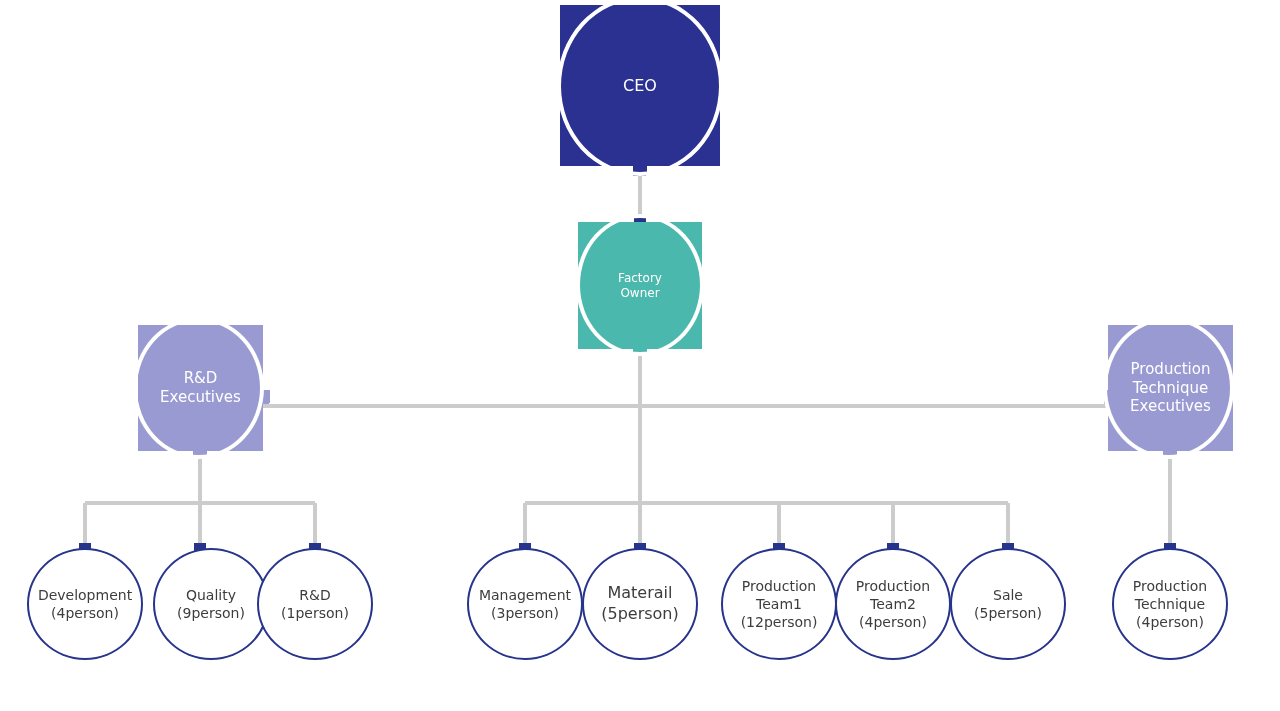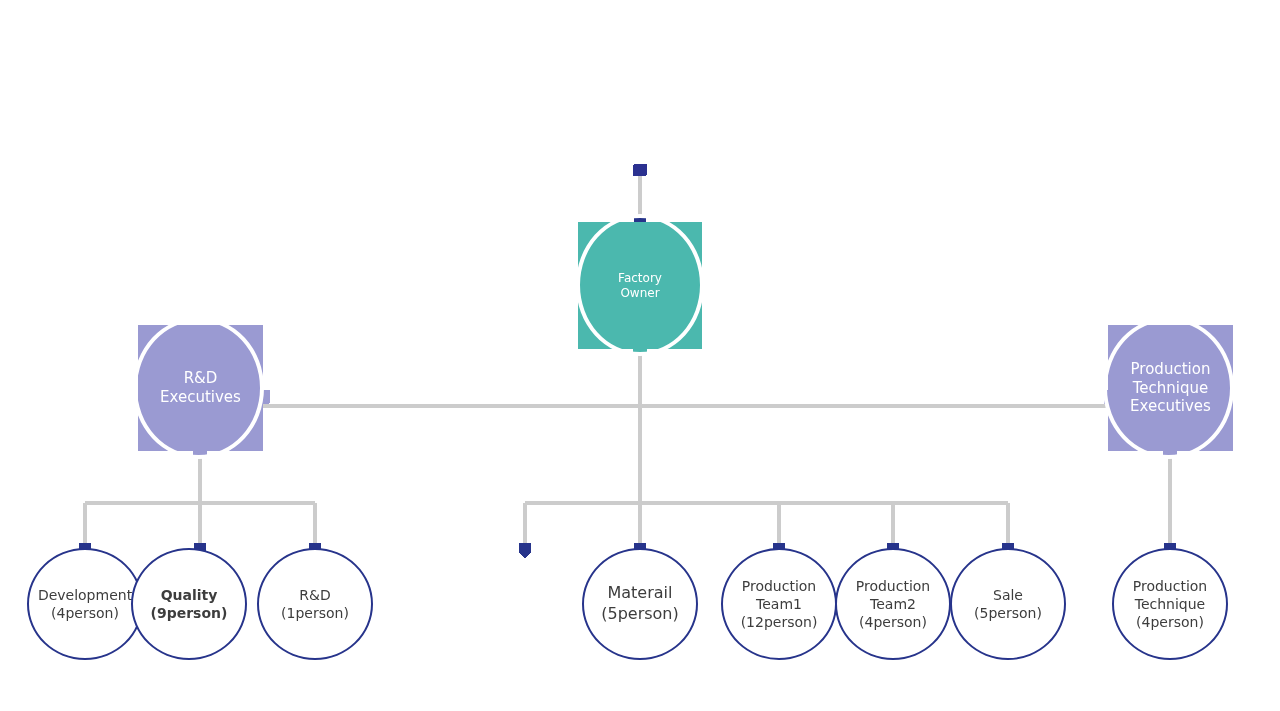"CEO" div.sqnode { html: none -> <div> <div></div> <div></div> <div>CEO</div> </div> }
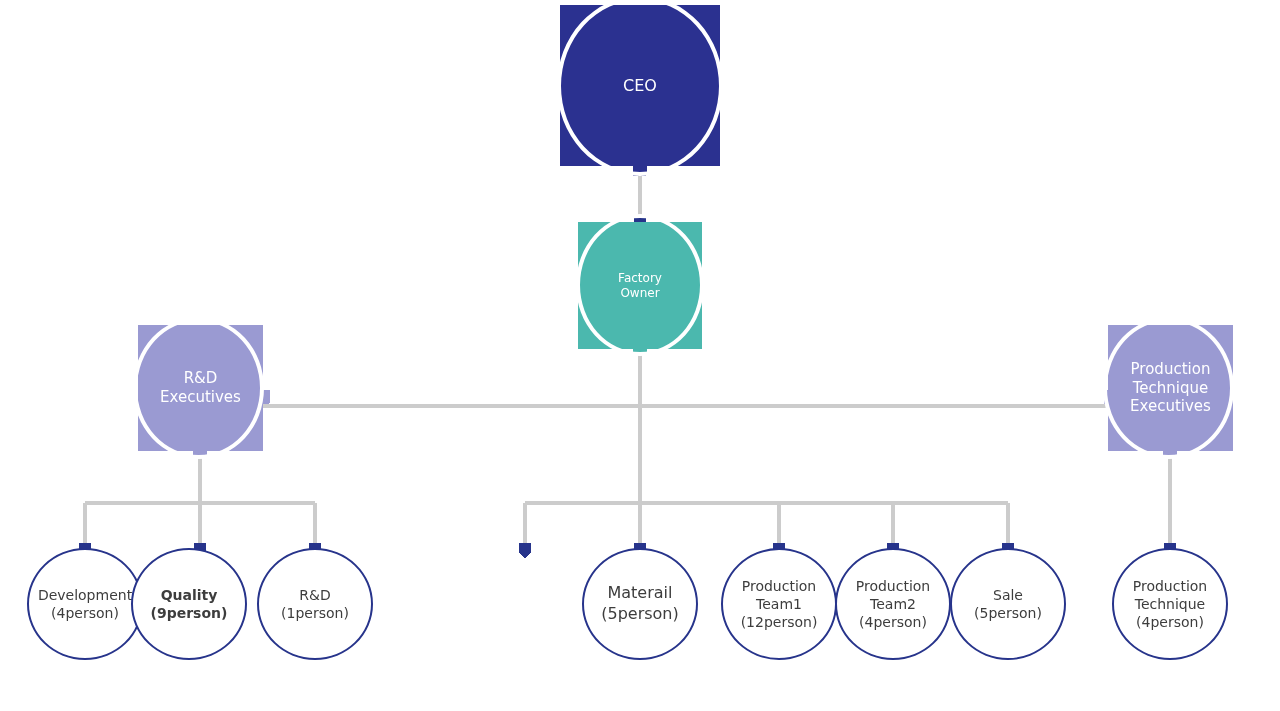"Quality" div.cnode { font-weight: bold -> none; left: 131px -> 153px }
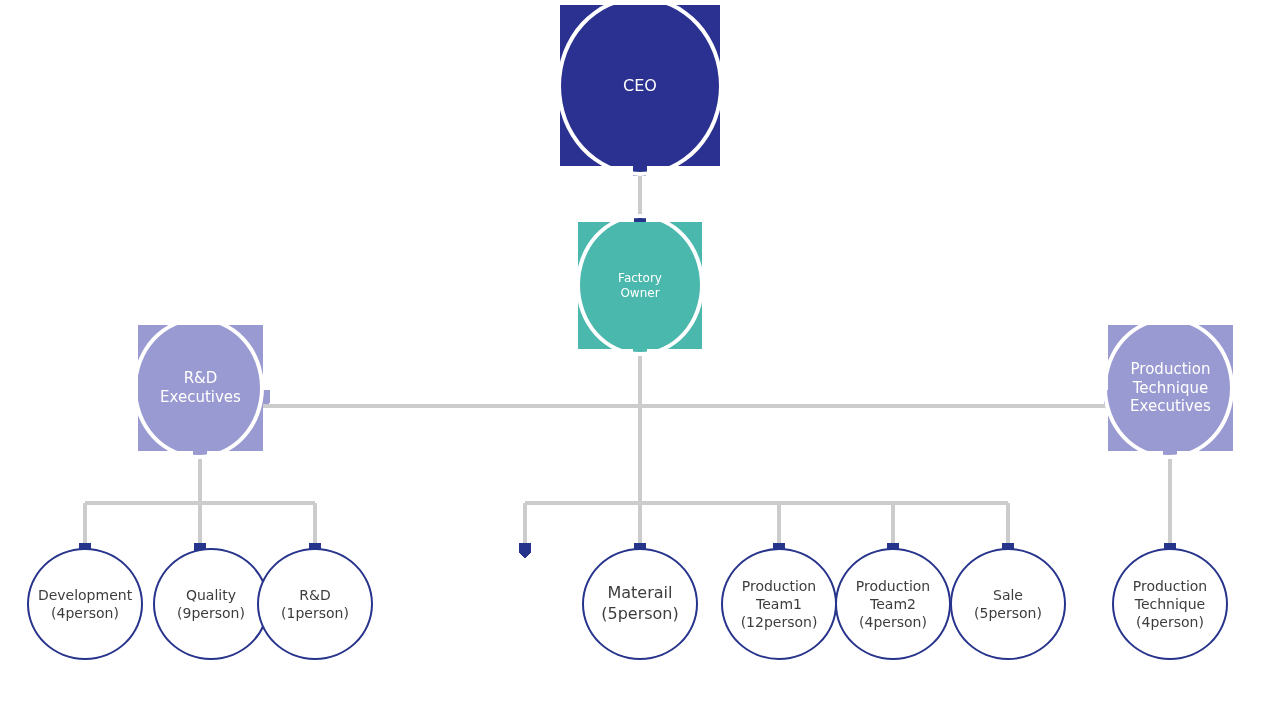"Management" div.cnode { html: none -> <div>Management (3person)</div> }
